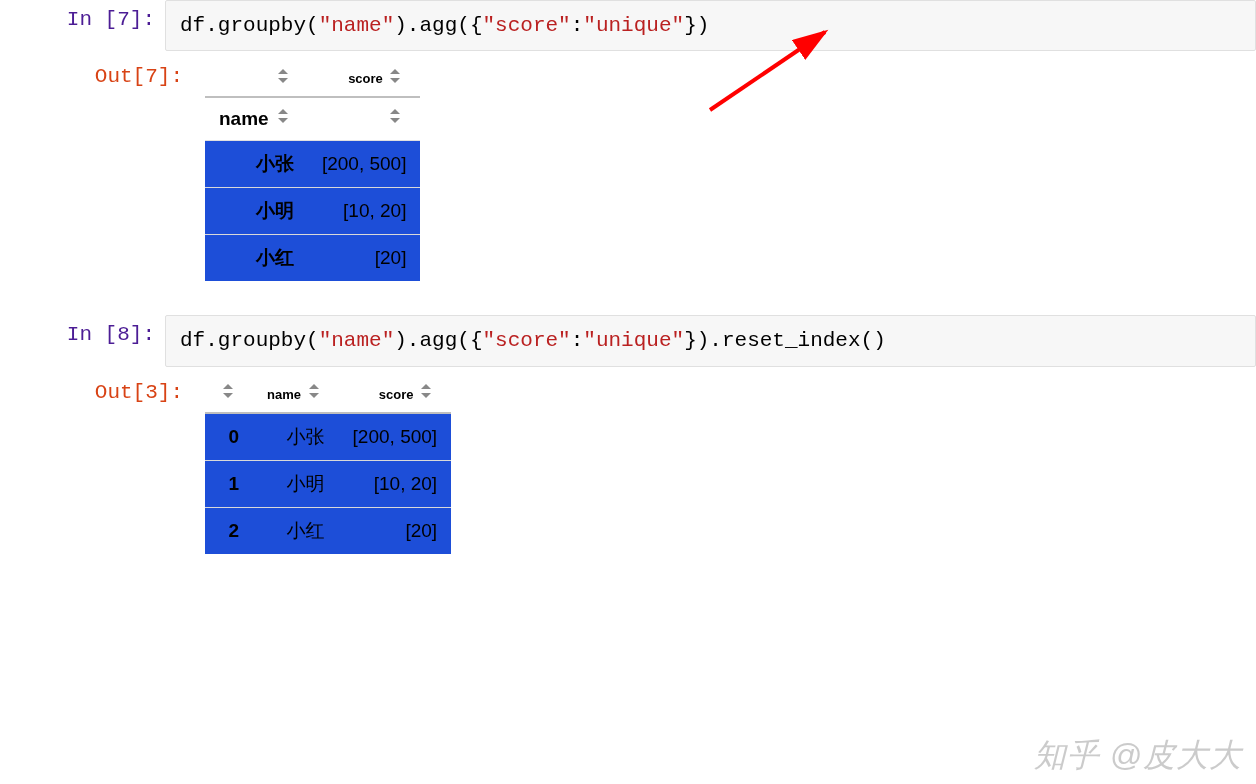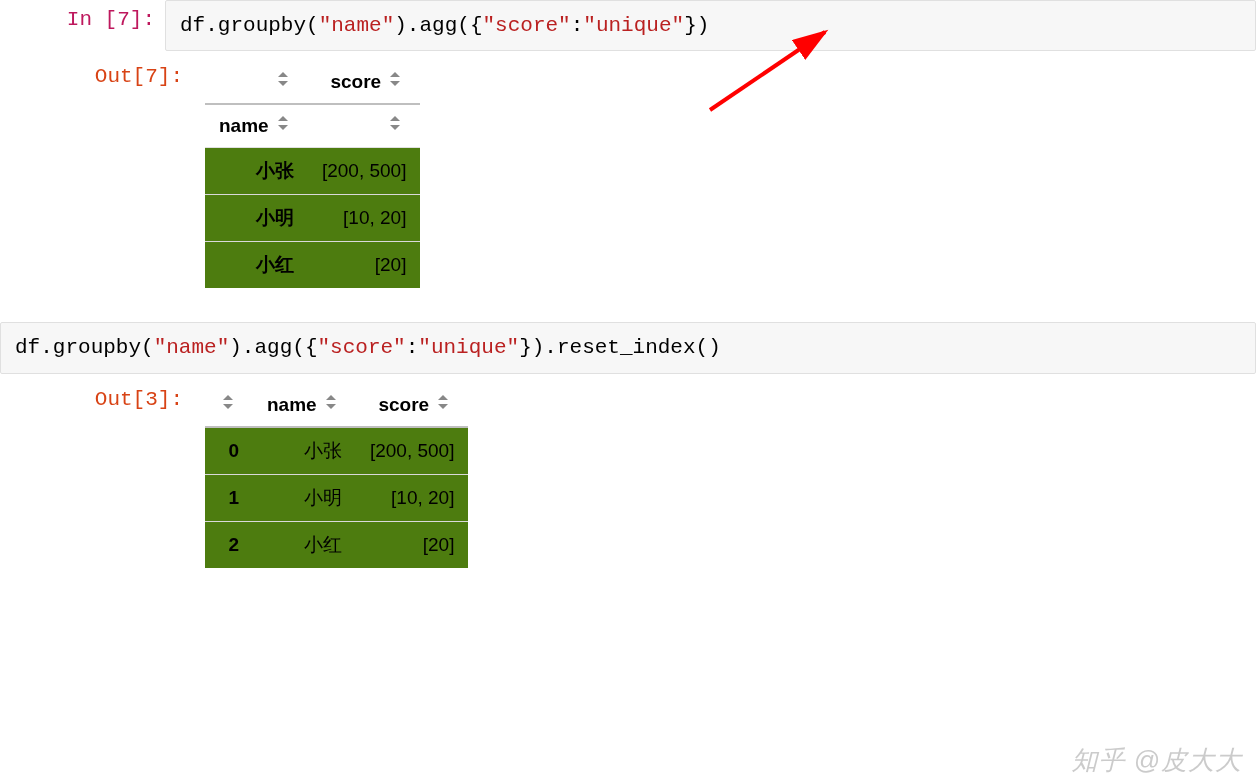"In [7]:" .prompt-in { color: #be185d -> #4c1d95 }
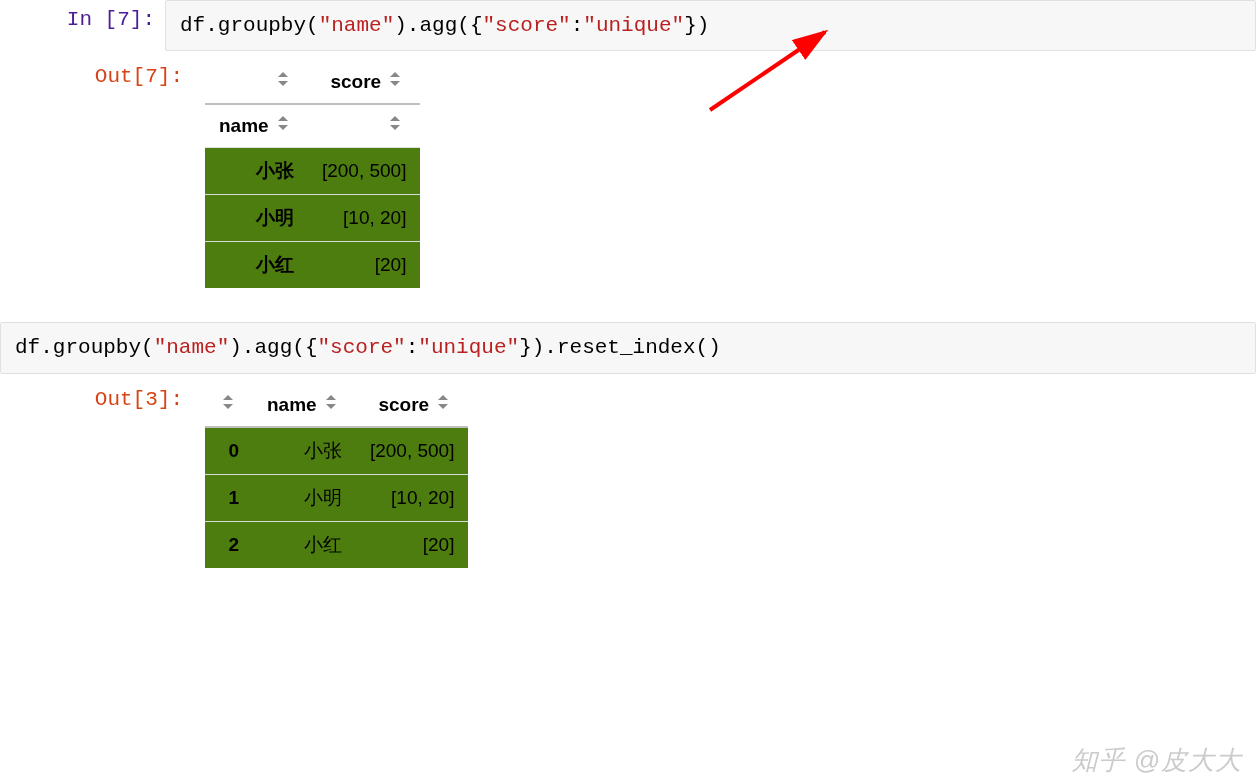"score" table.df thead tr.hdr th { font-size: 19px -> 13px }
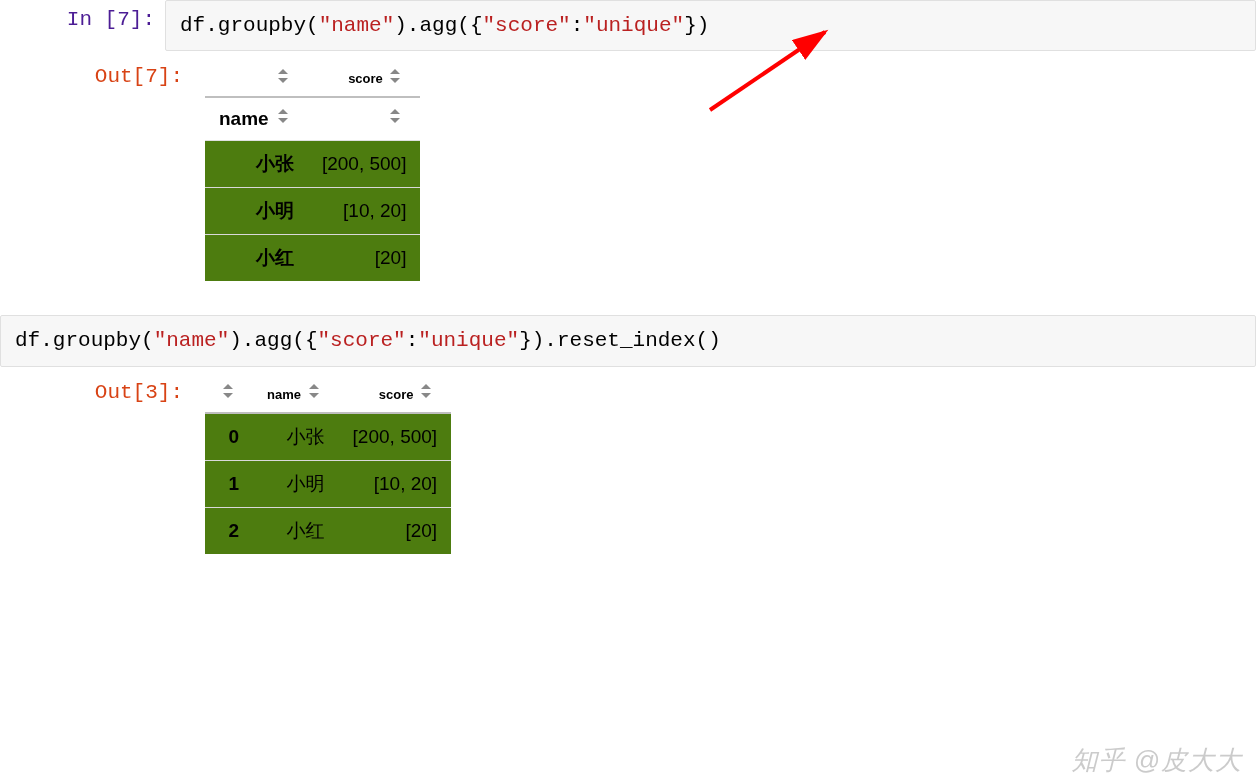"小张" table.df tbody tr td { background: #4d7c0f -> #1d4ed8 }
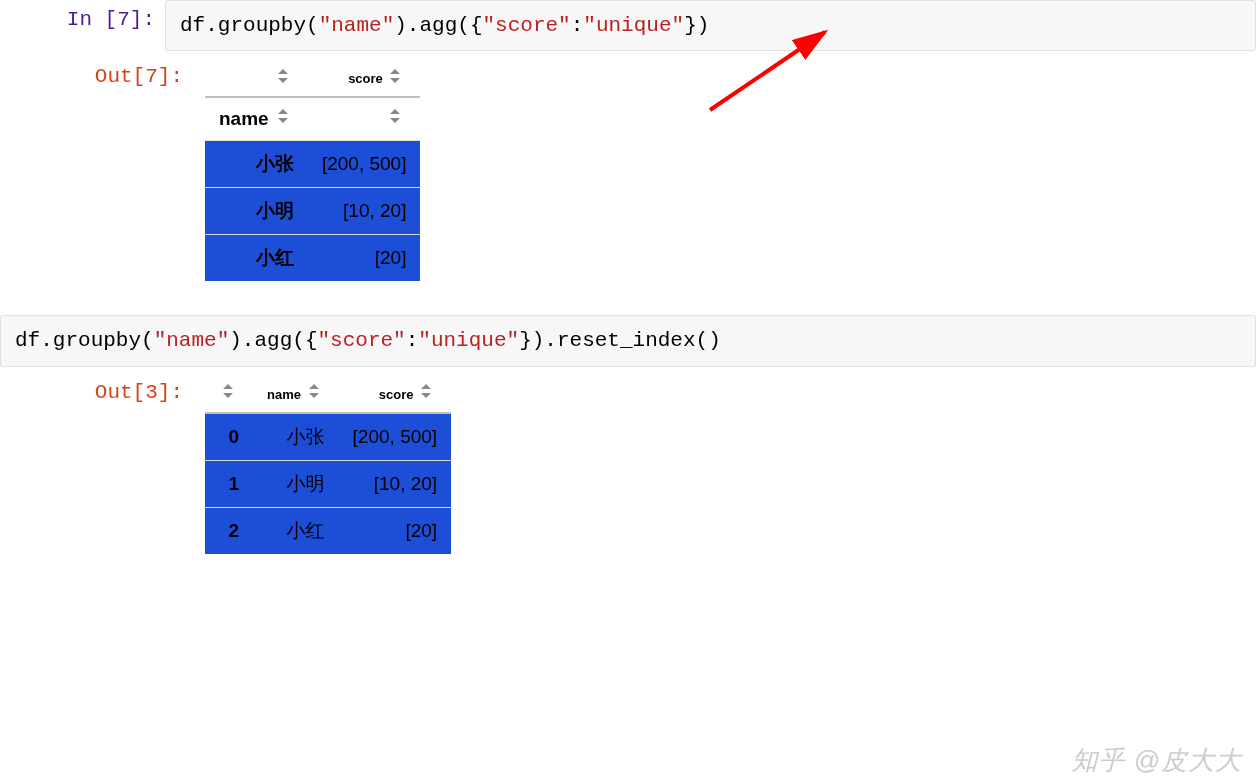"In [8]:" div.prompt { html: none -> <div>In [8]:</div> }
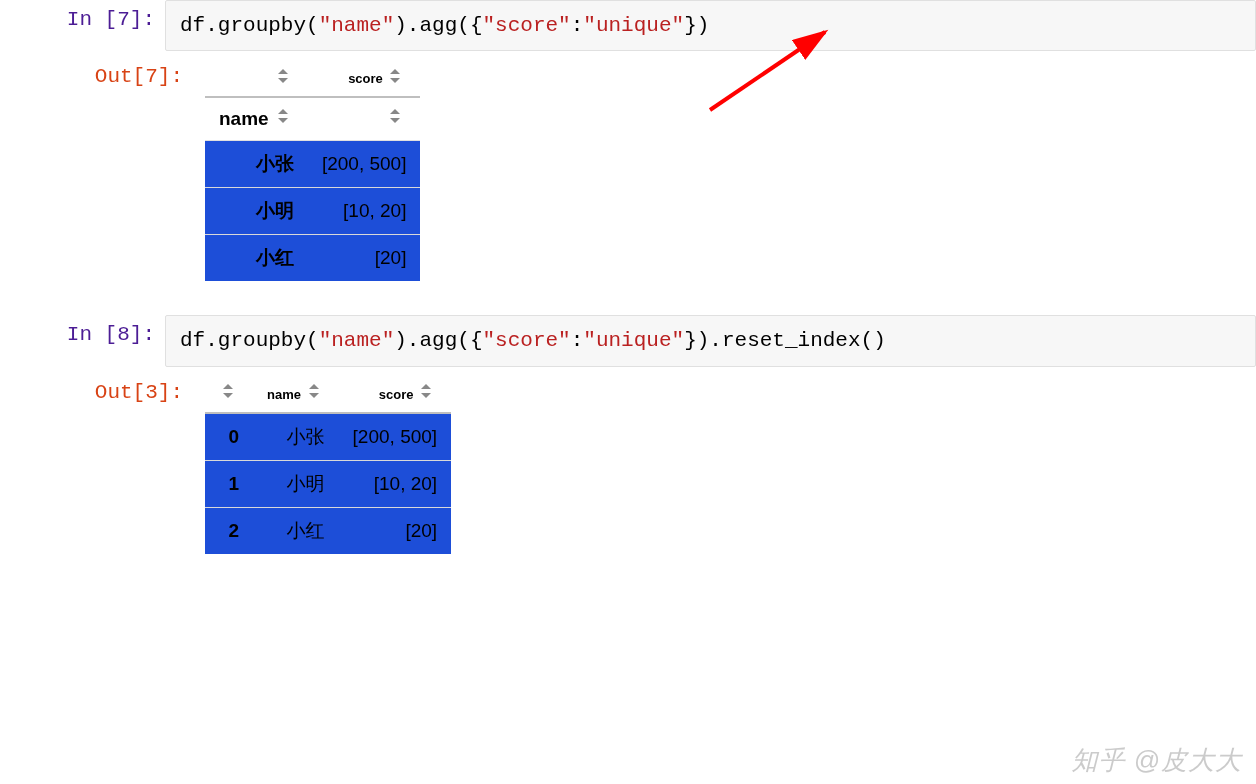"知乎 @皮大大" .watermark { font-size: 26px -> 32px }
